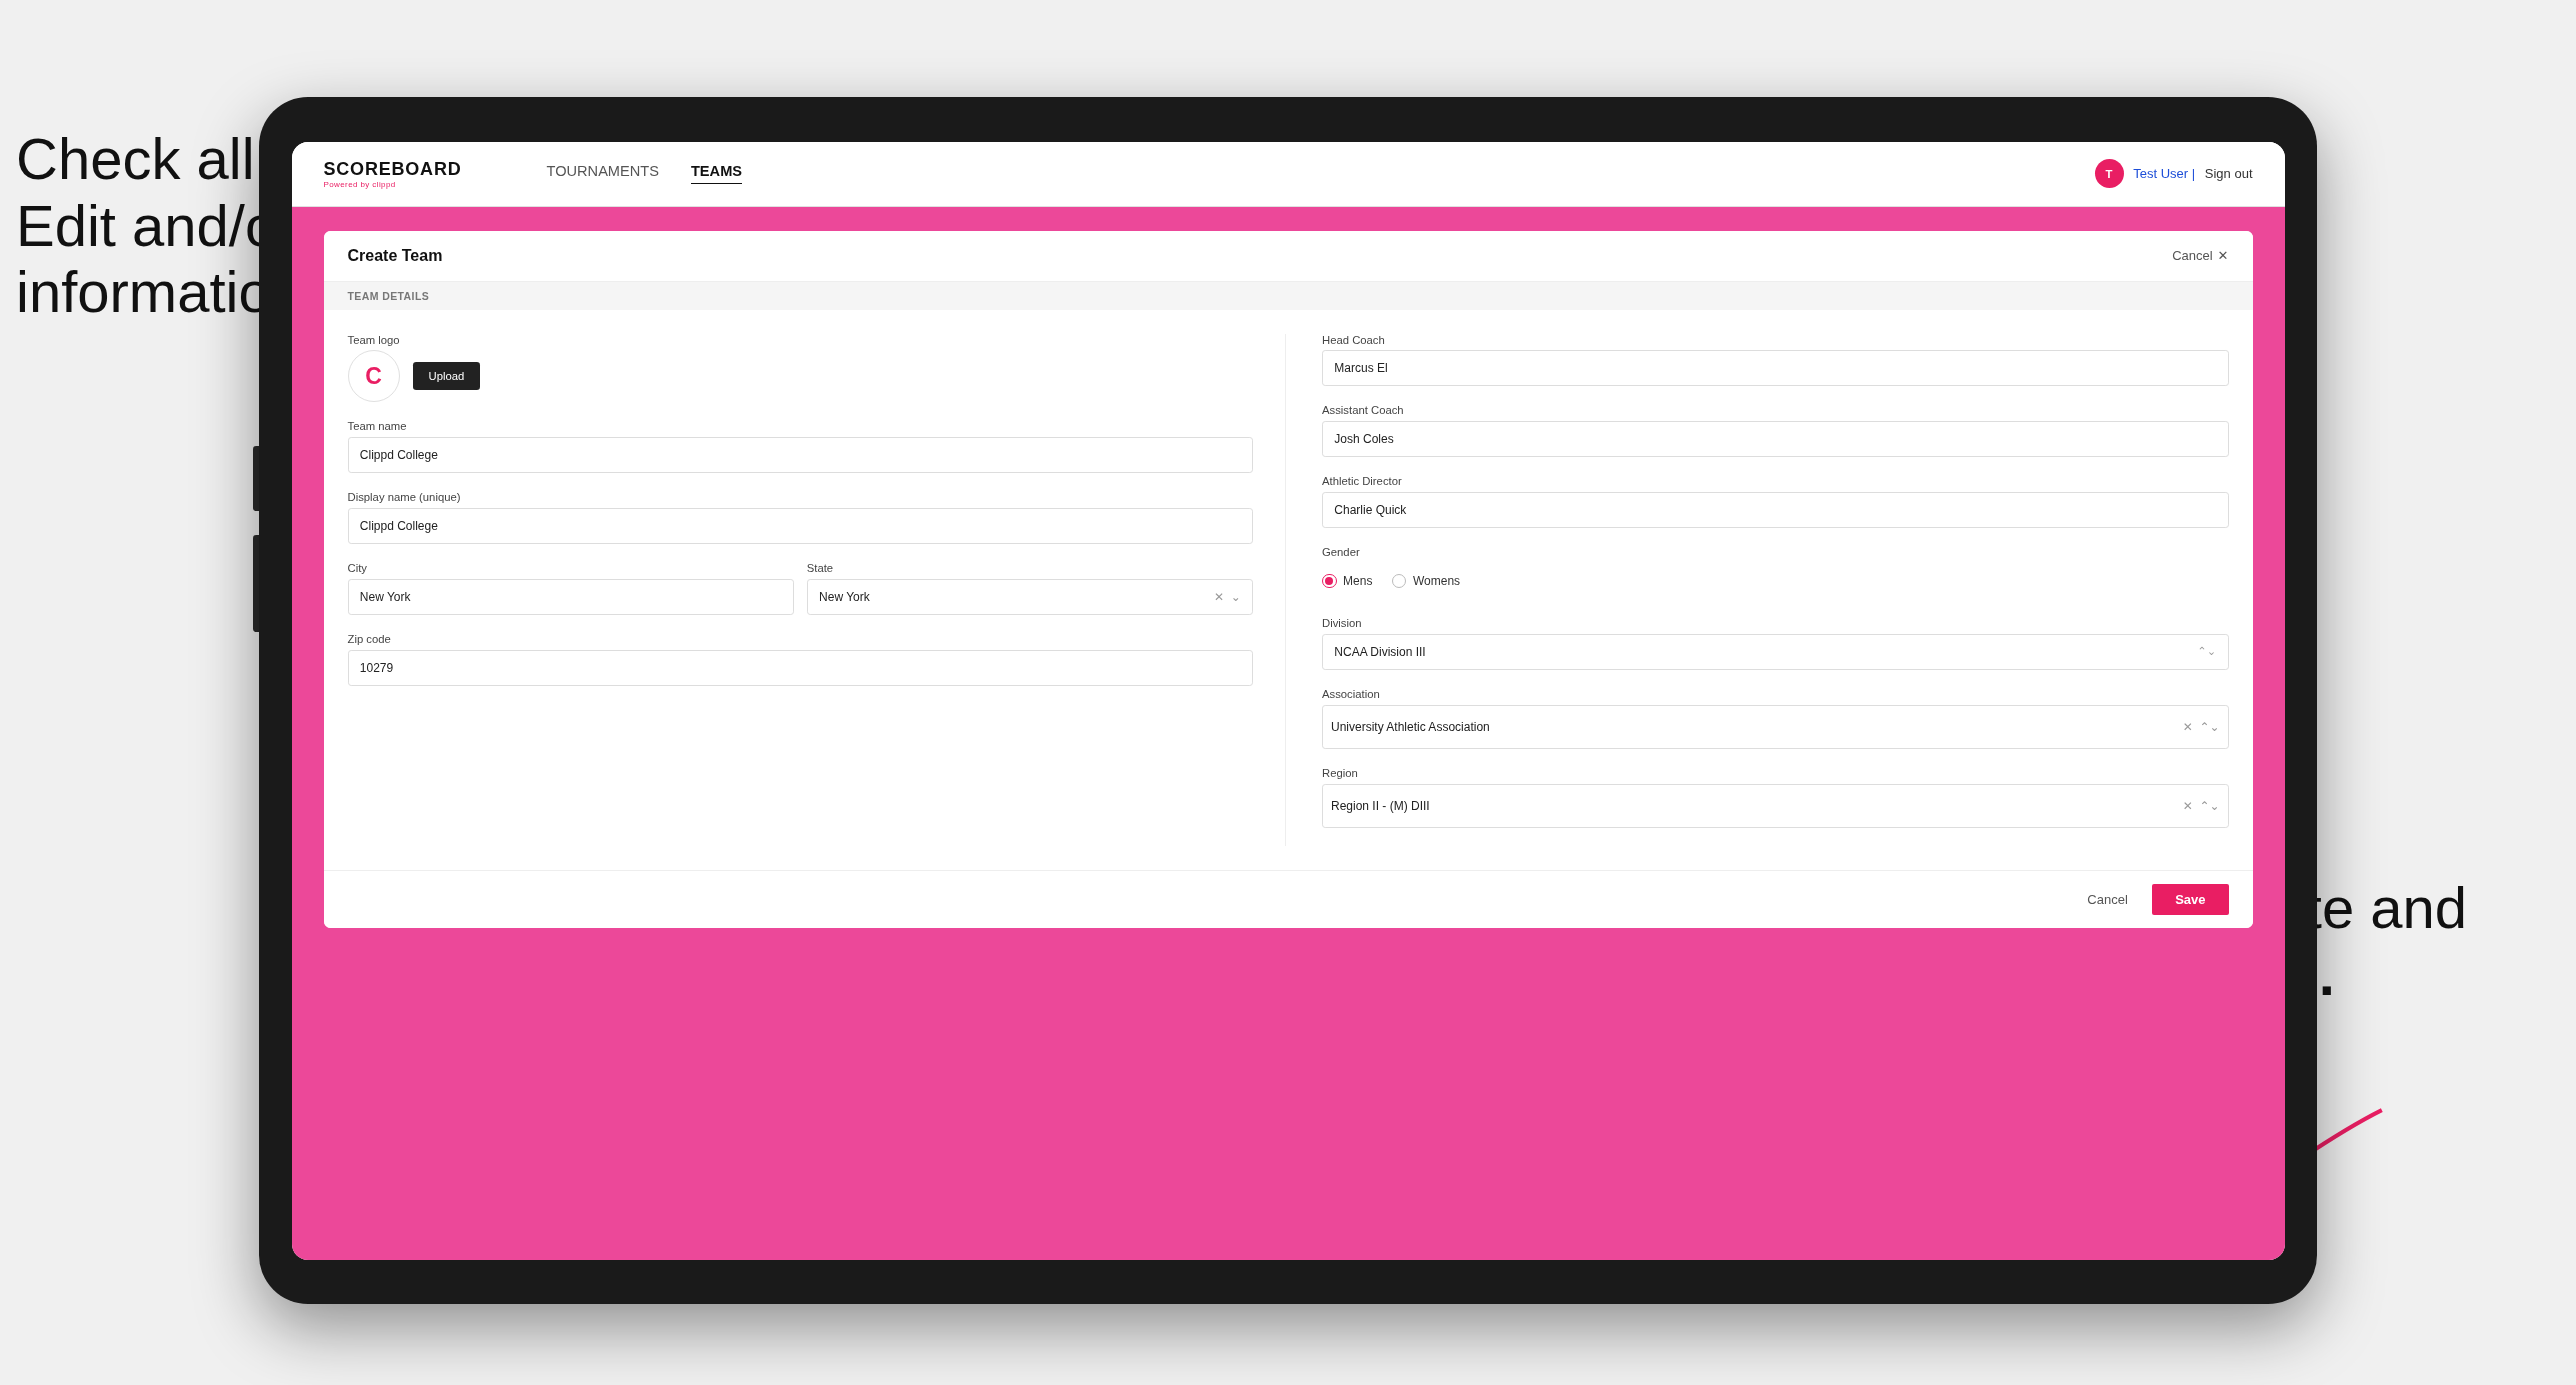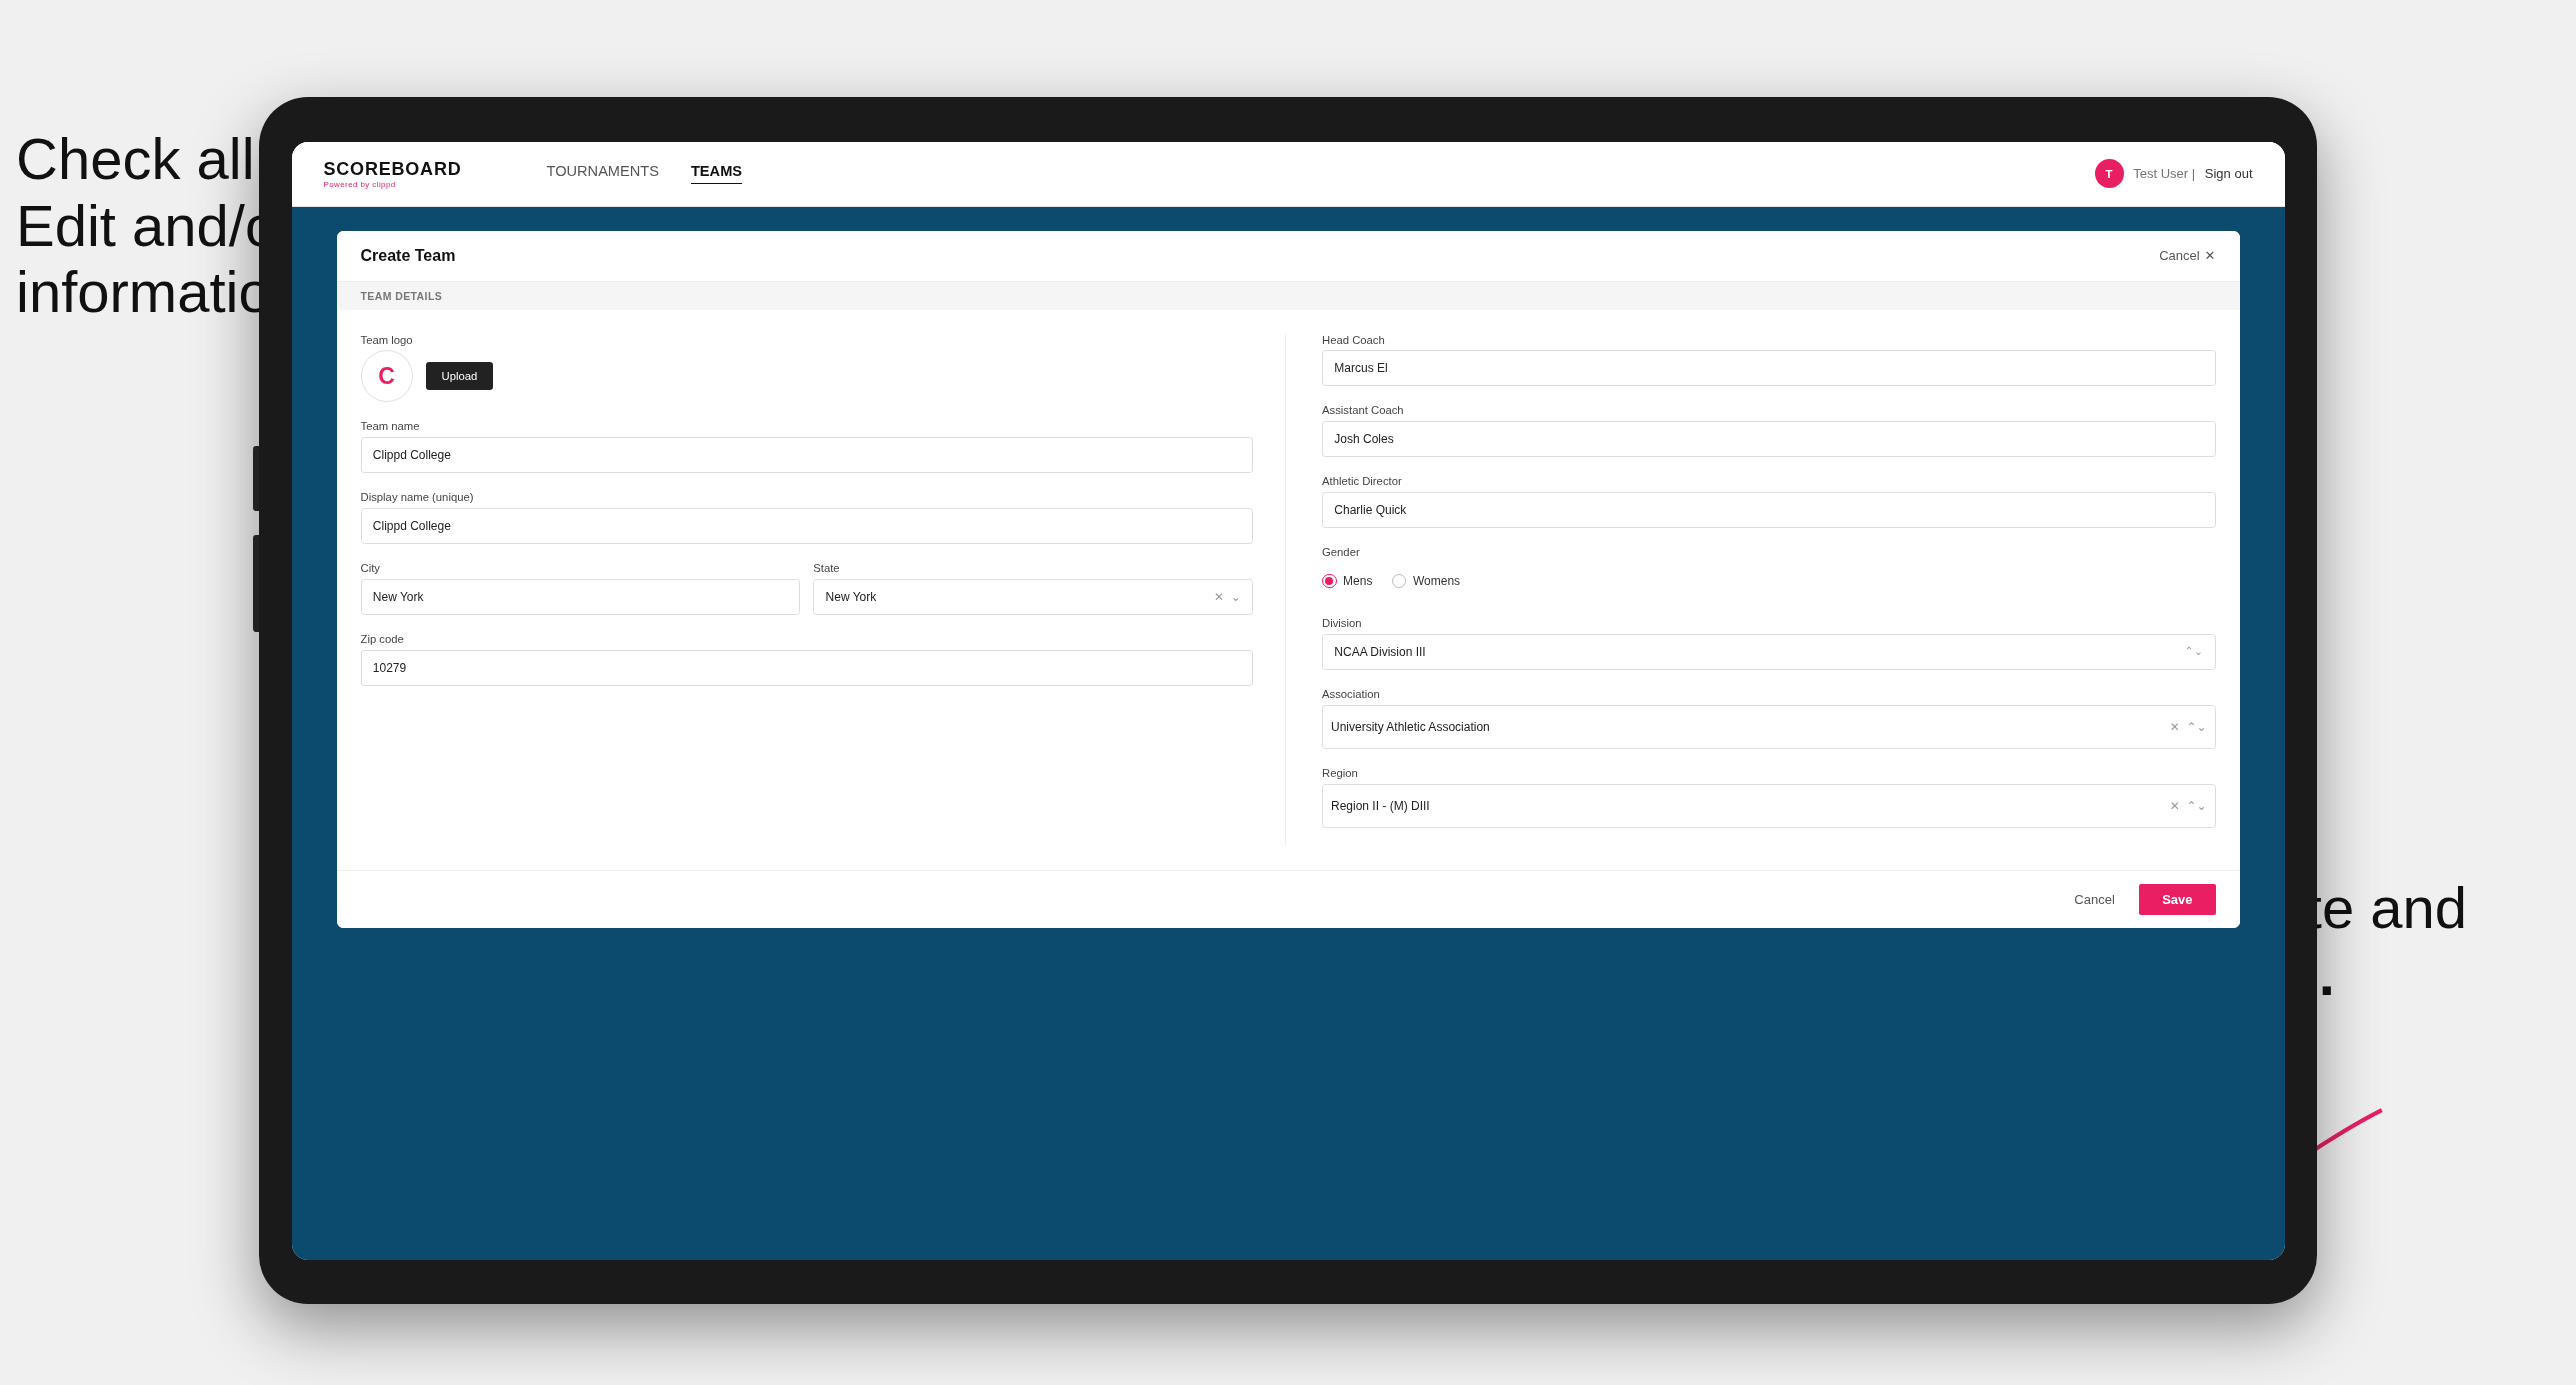"Test User |" .user-name { color: #737373 -> #1d4ed8 }
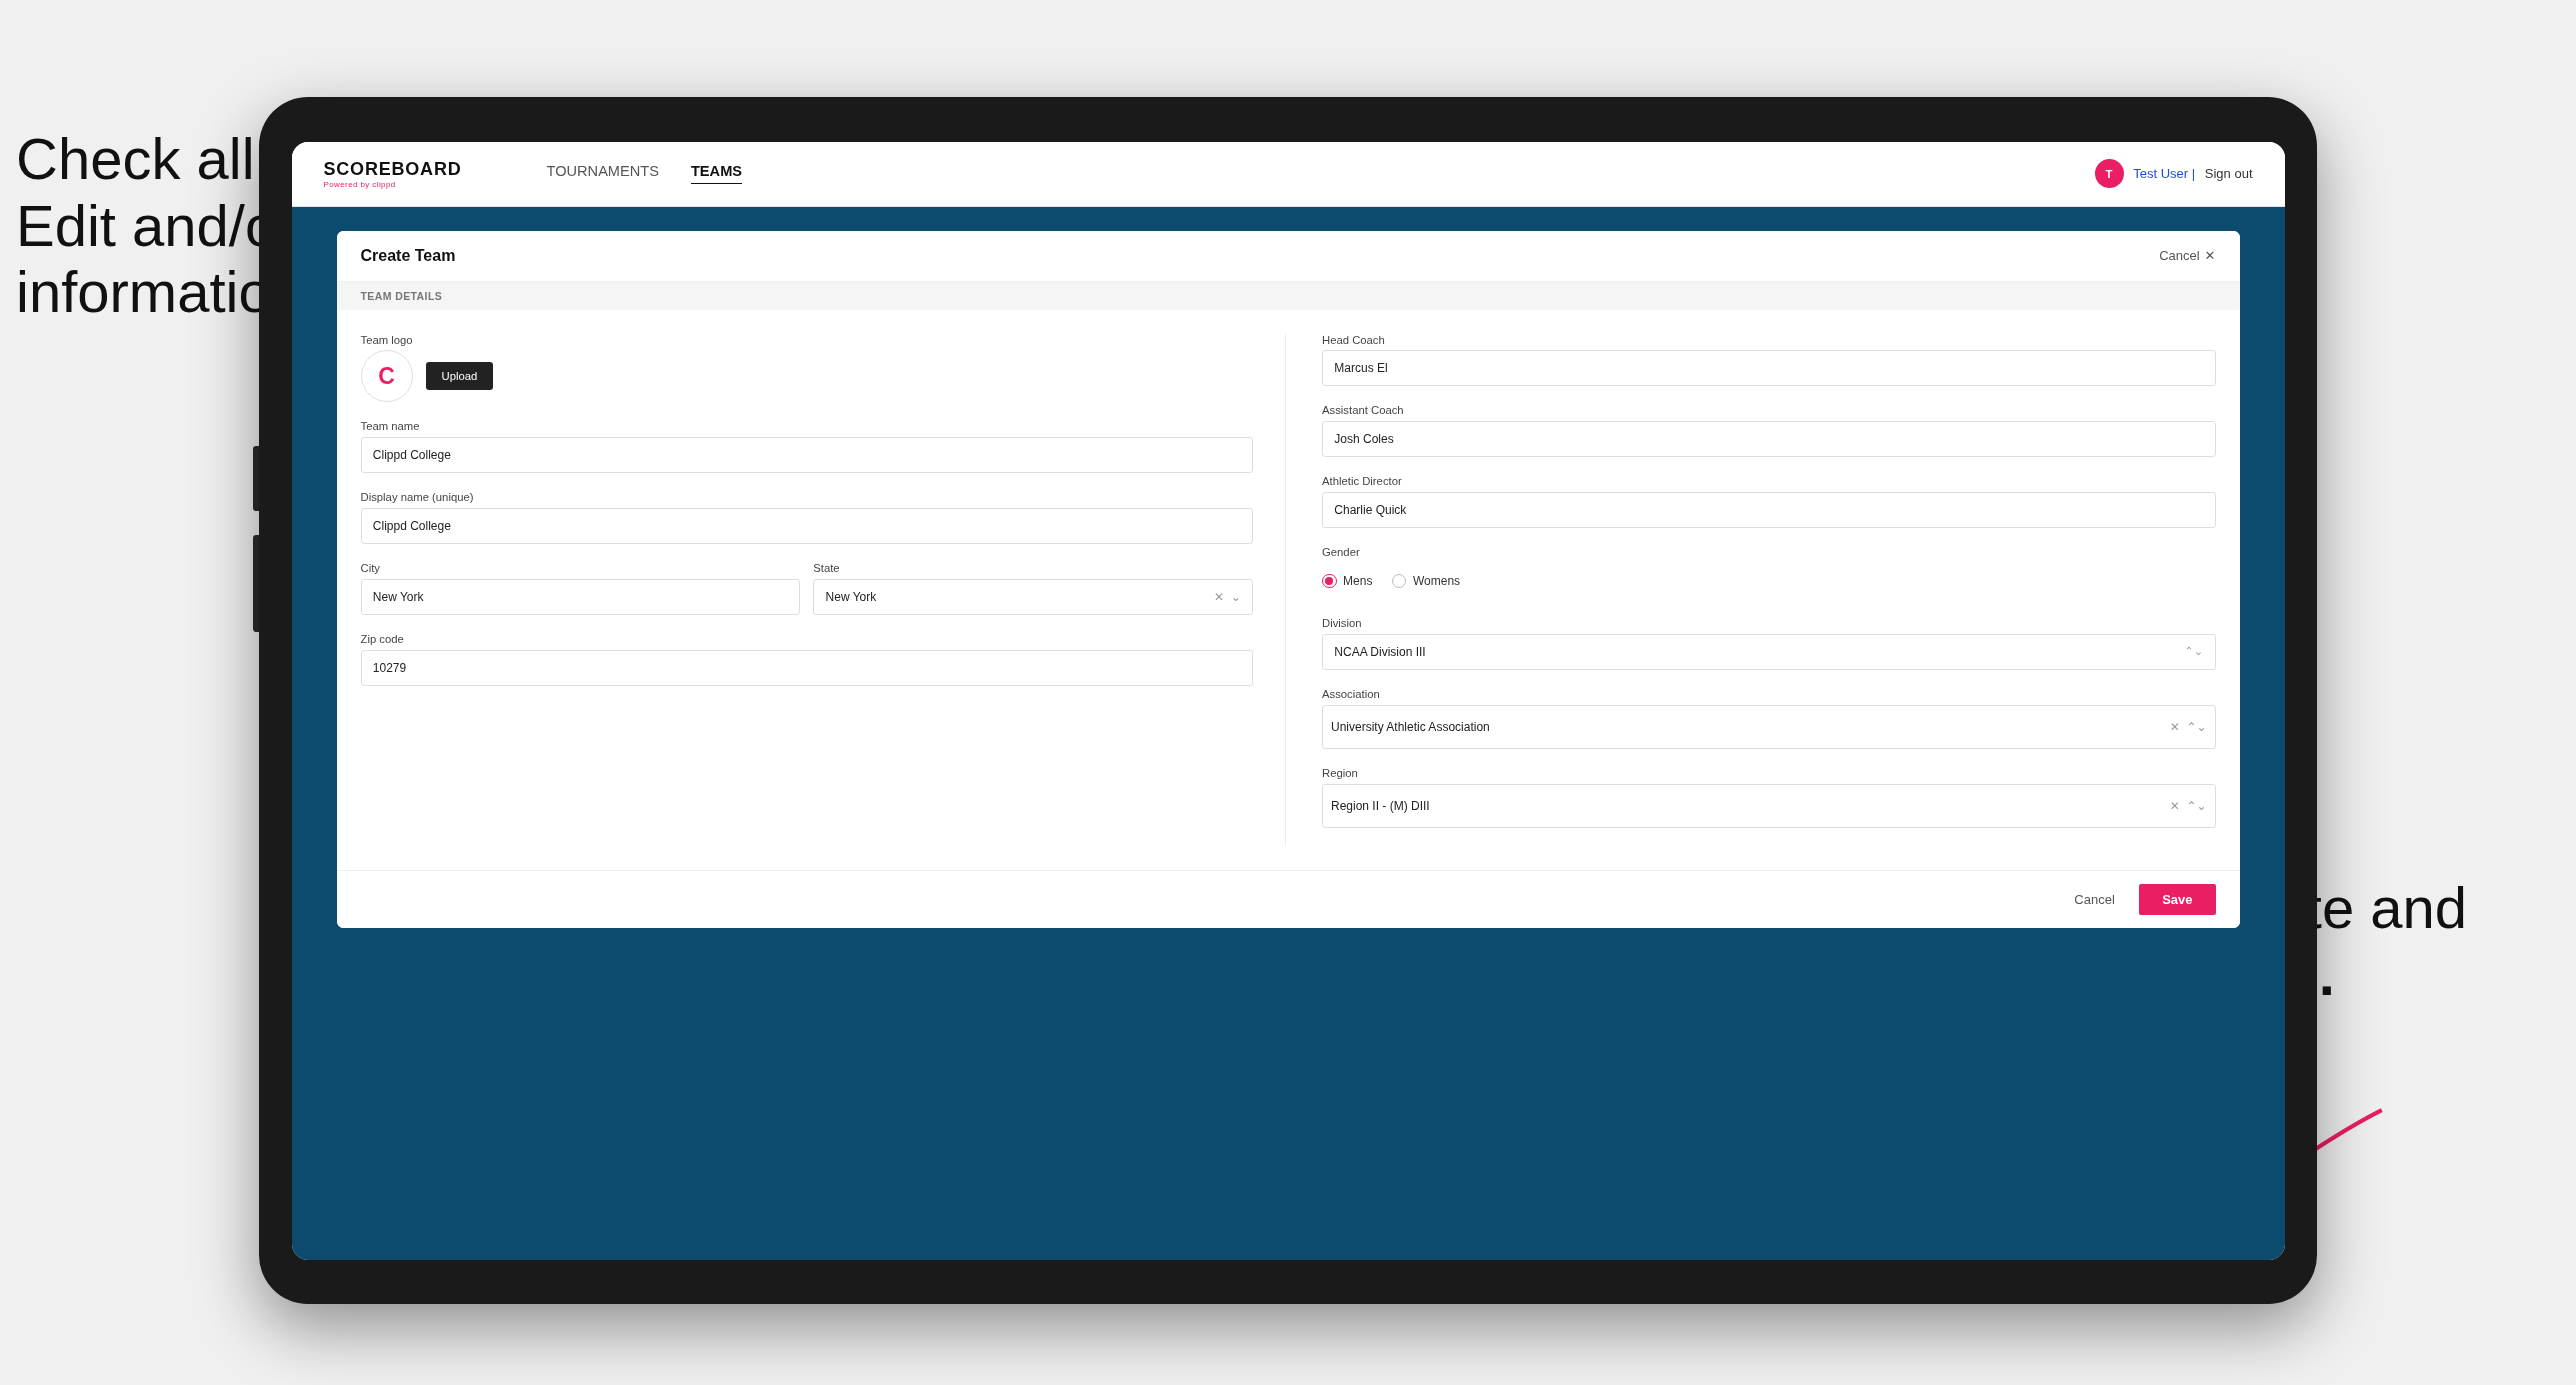"Create Team" .main-content { background: #0c4a6e -> #ec4899; padding: 24px 45px -> 24px 32px }
